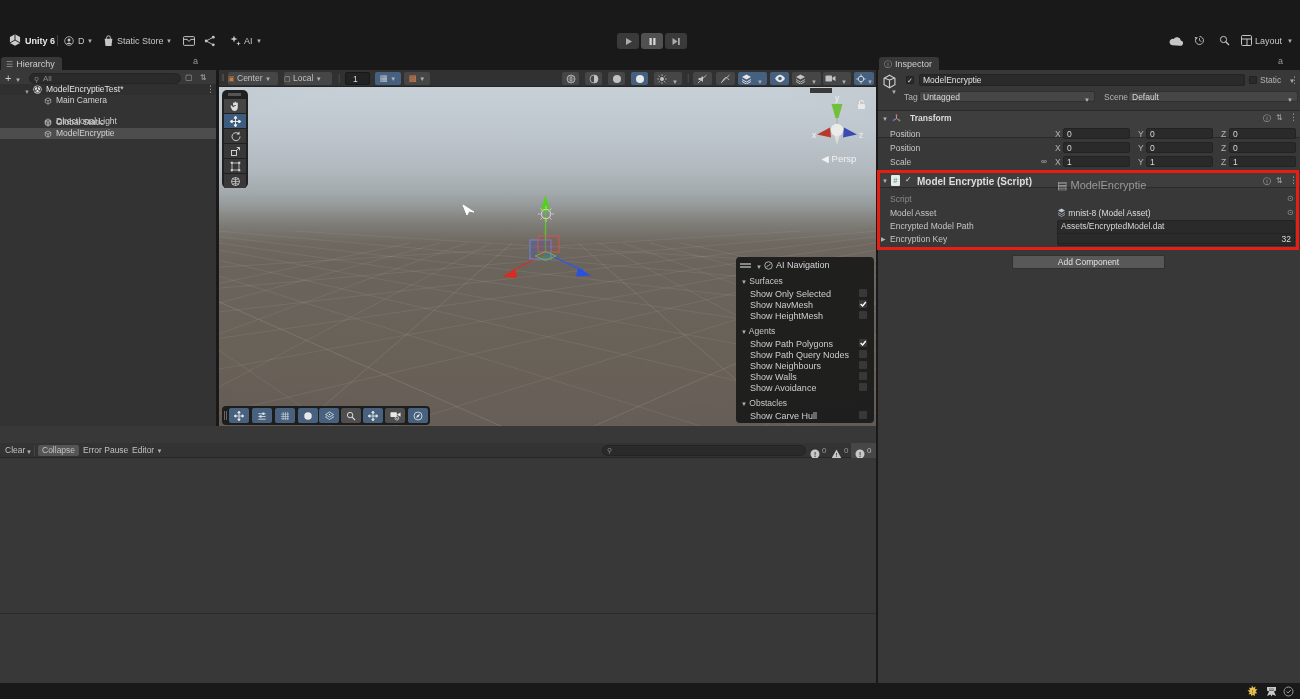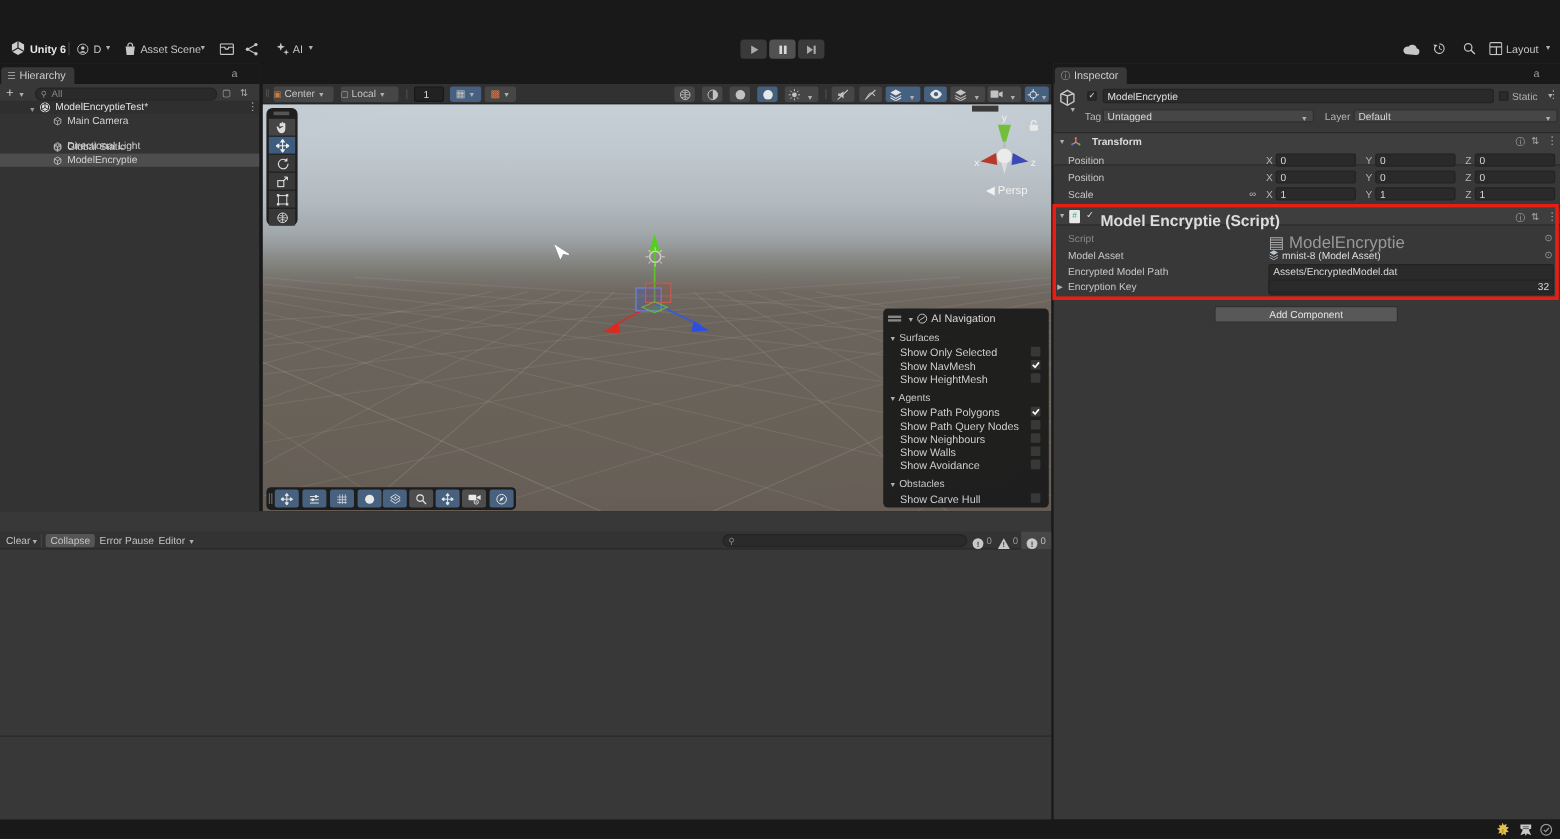"Asset Scene" div.abs { text: Asset Scene -> Static Store }
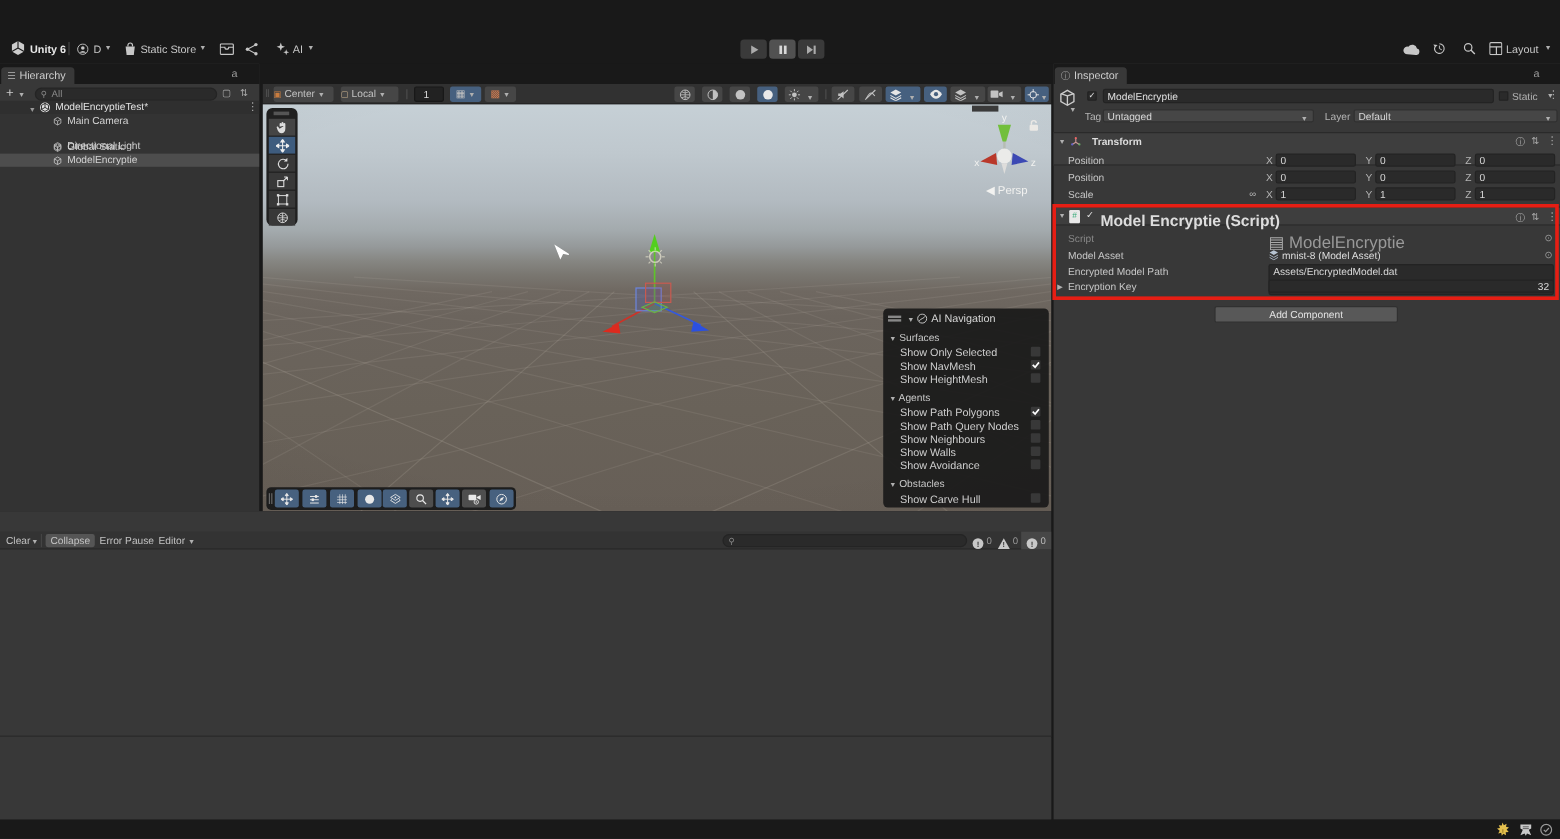"Layer" div.abs { text: Layer -> Scene }
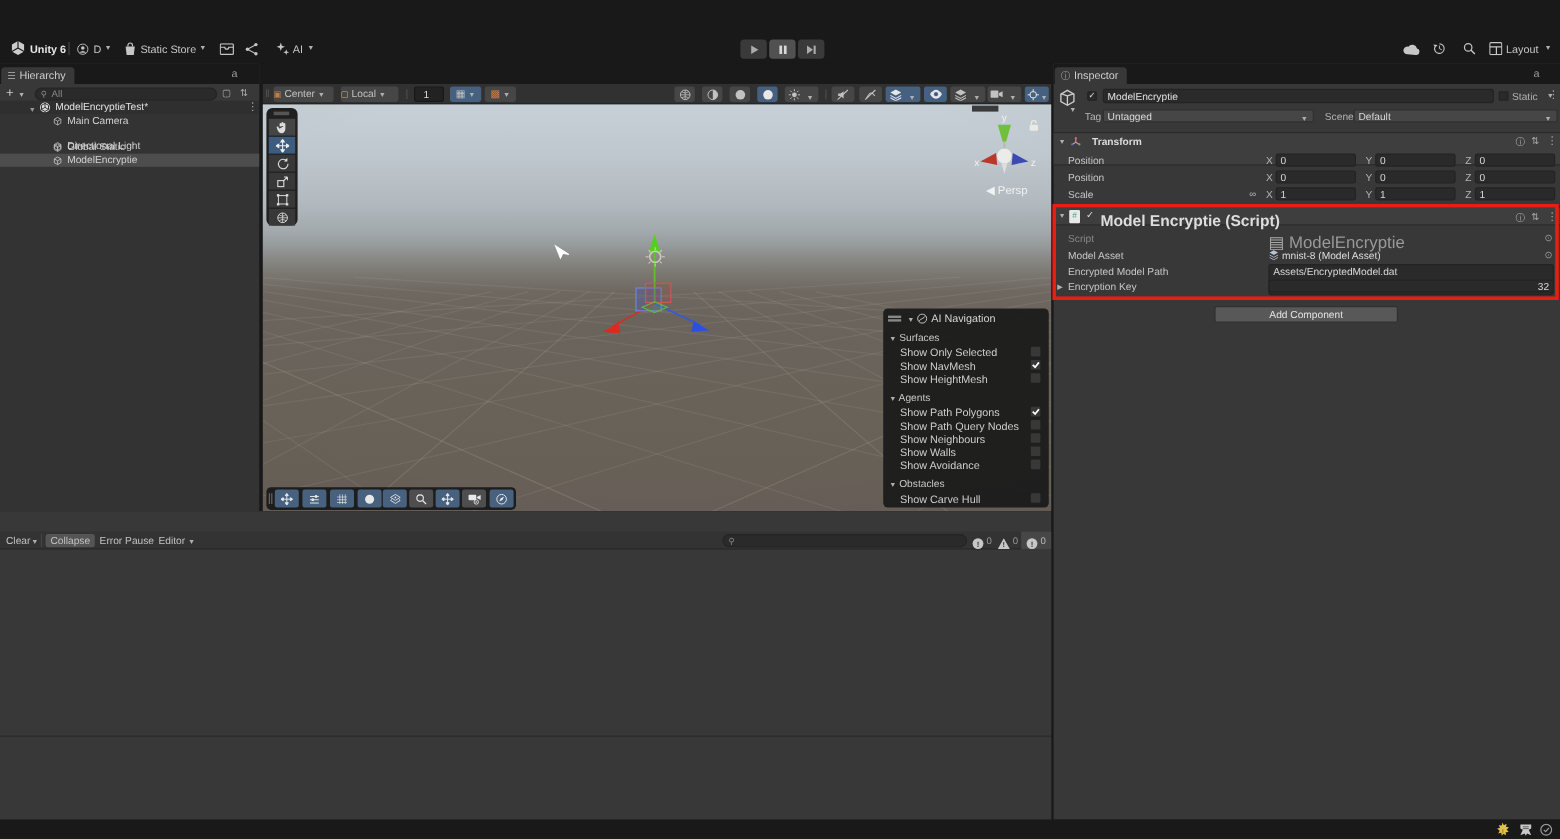"Model Encryptie (Script)" span.abs { font-size: 13px -> 10px }
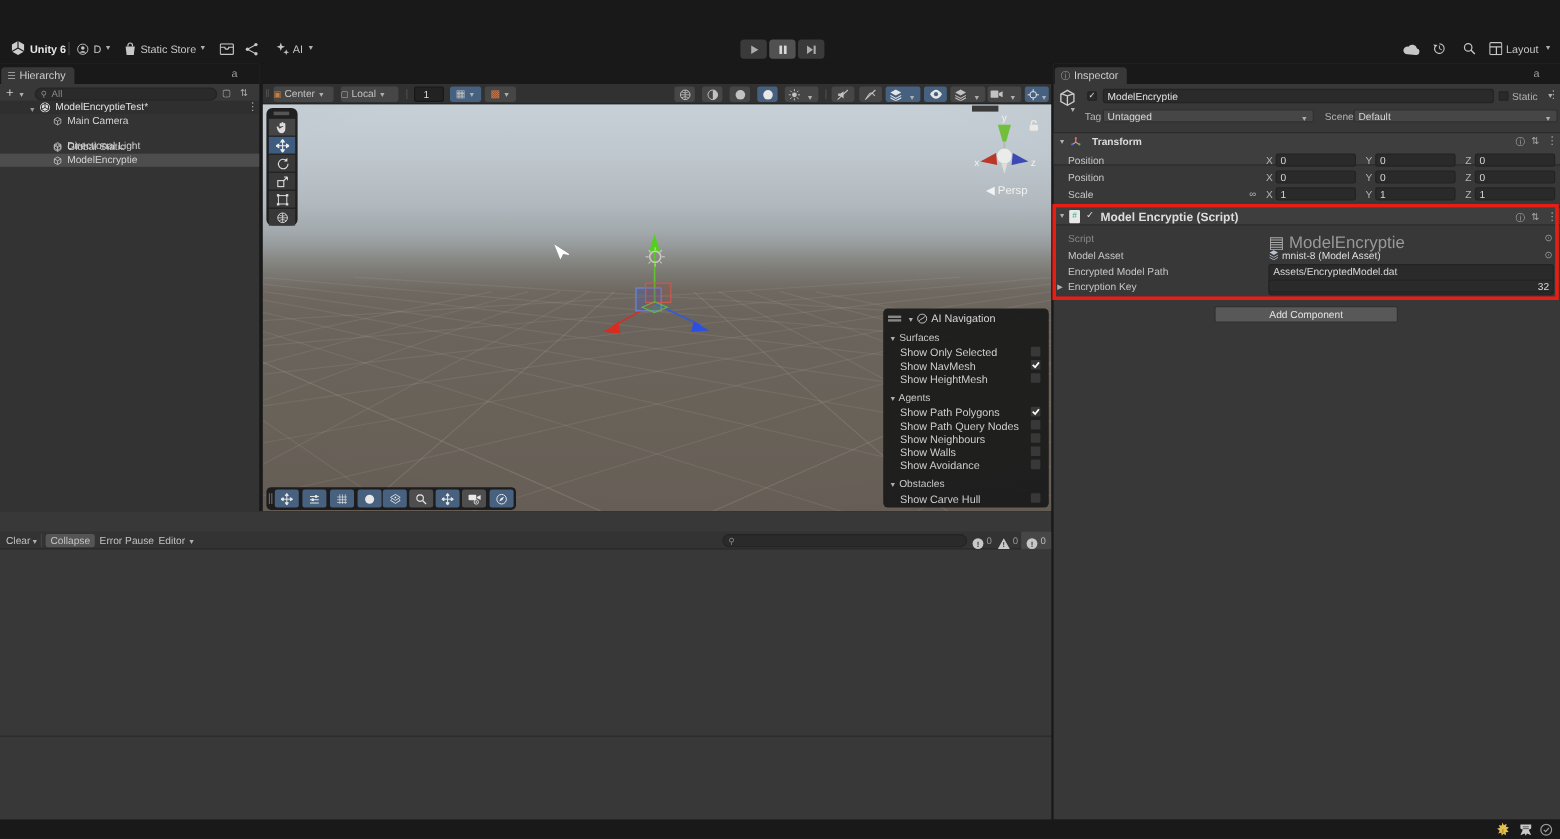"▤ ModelEncryptie" div.abs { font-size: 14px -> 11px; top: 124px -> 109px }
